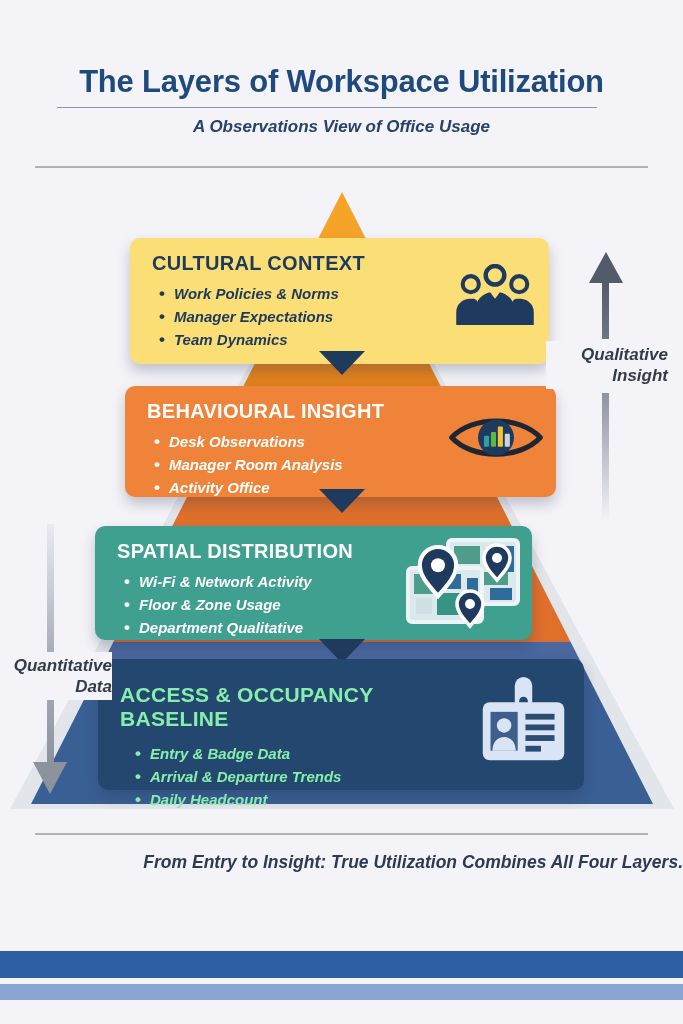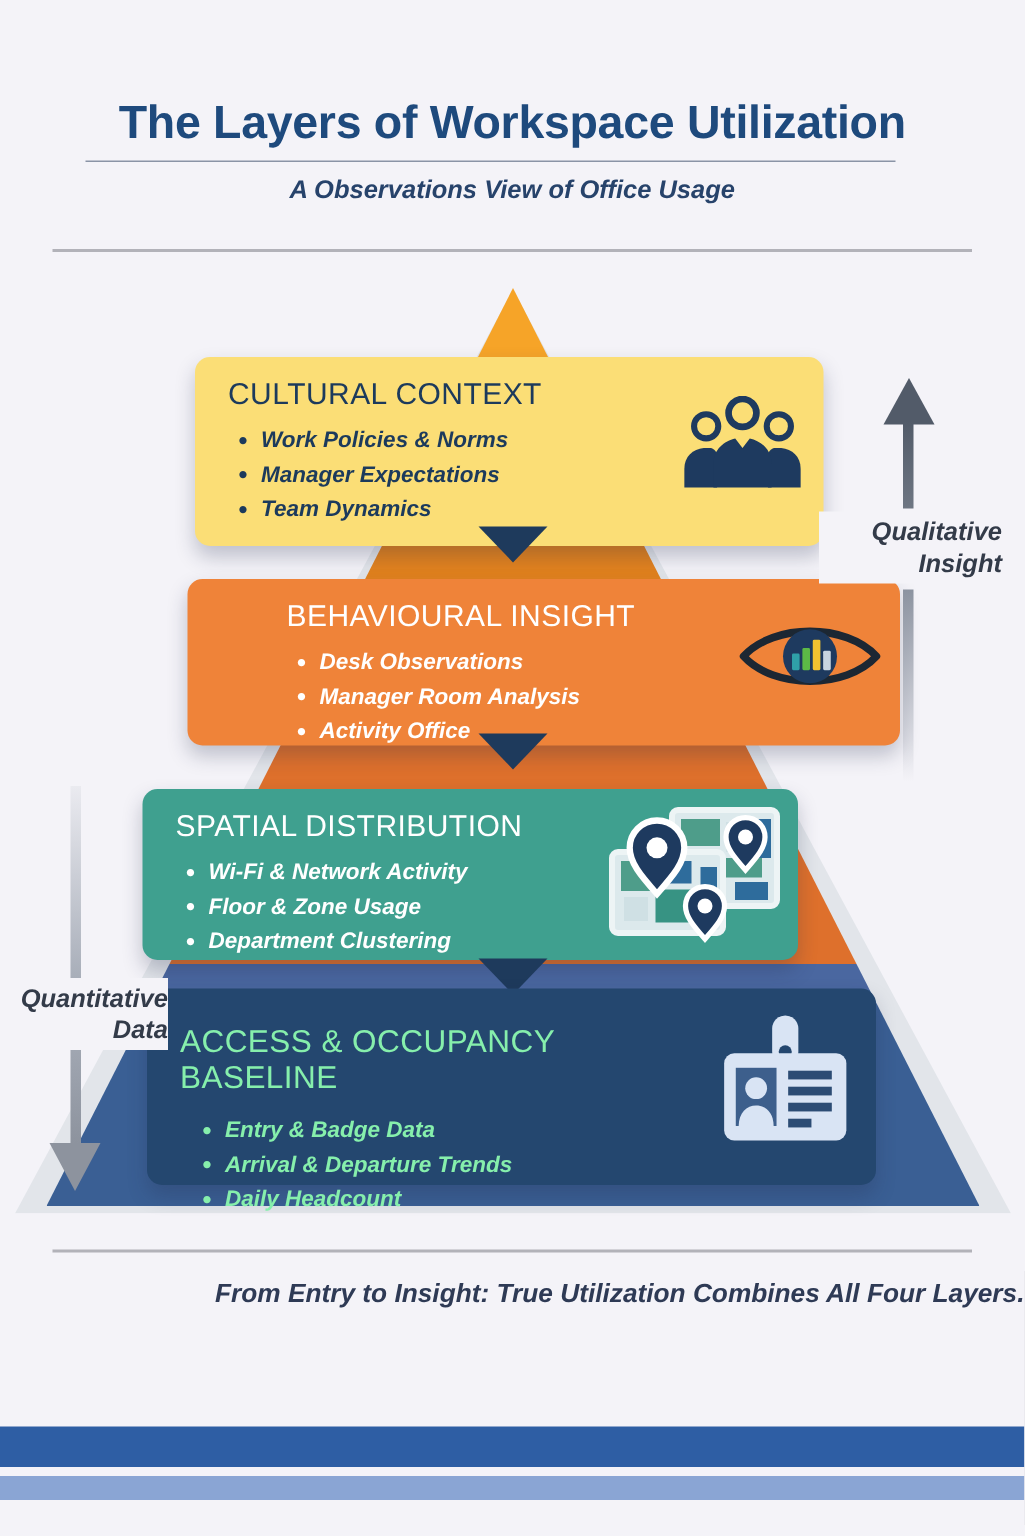"CULTURAL CONTEXT" .card h3 { font-weight: 400 -> 700 }
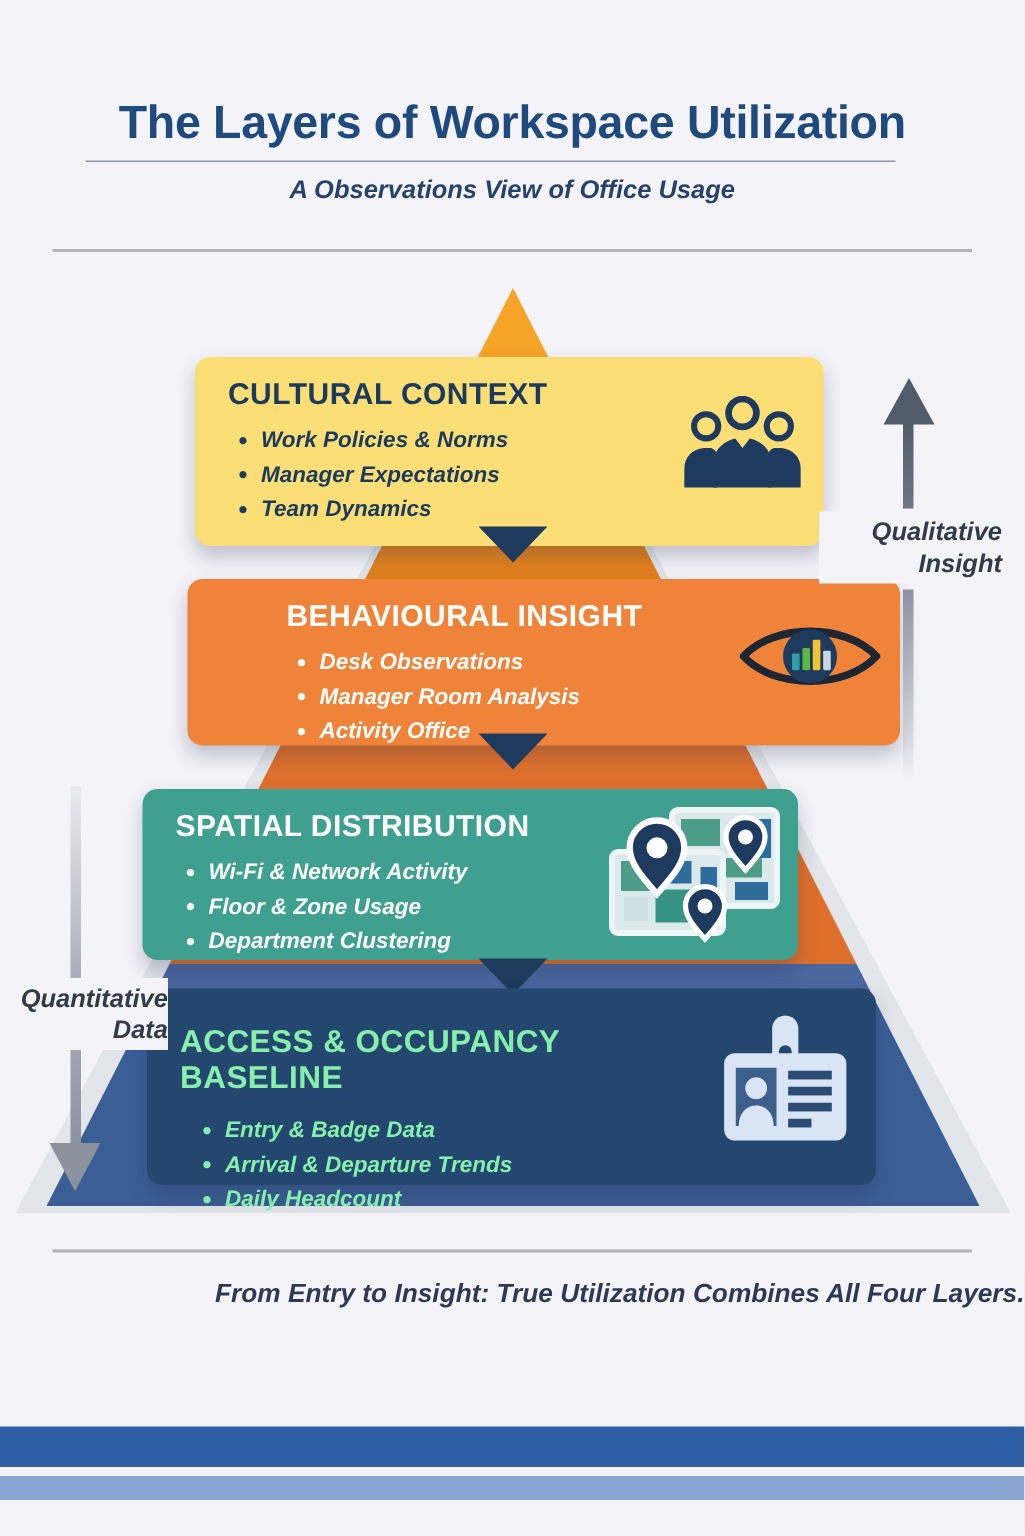"BEHAVIOURAL INSIGHT" .card-2 { padding-left: 44px -> none }
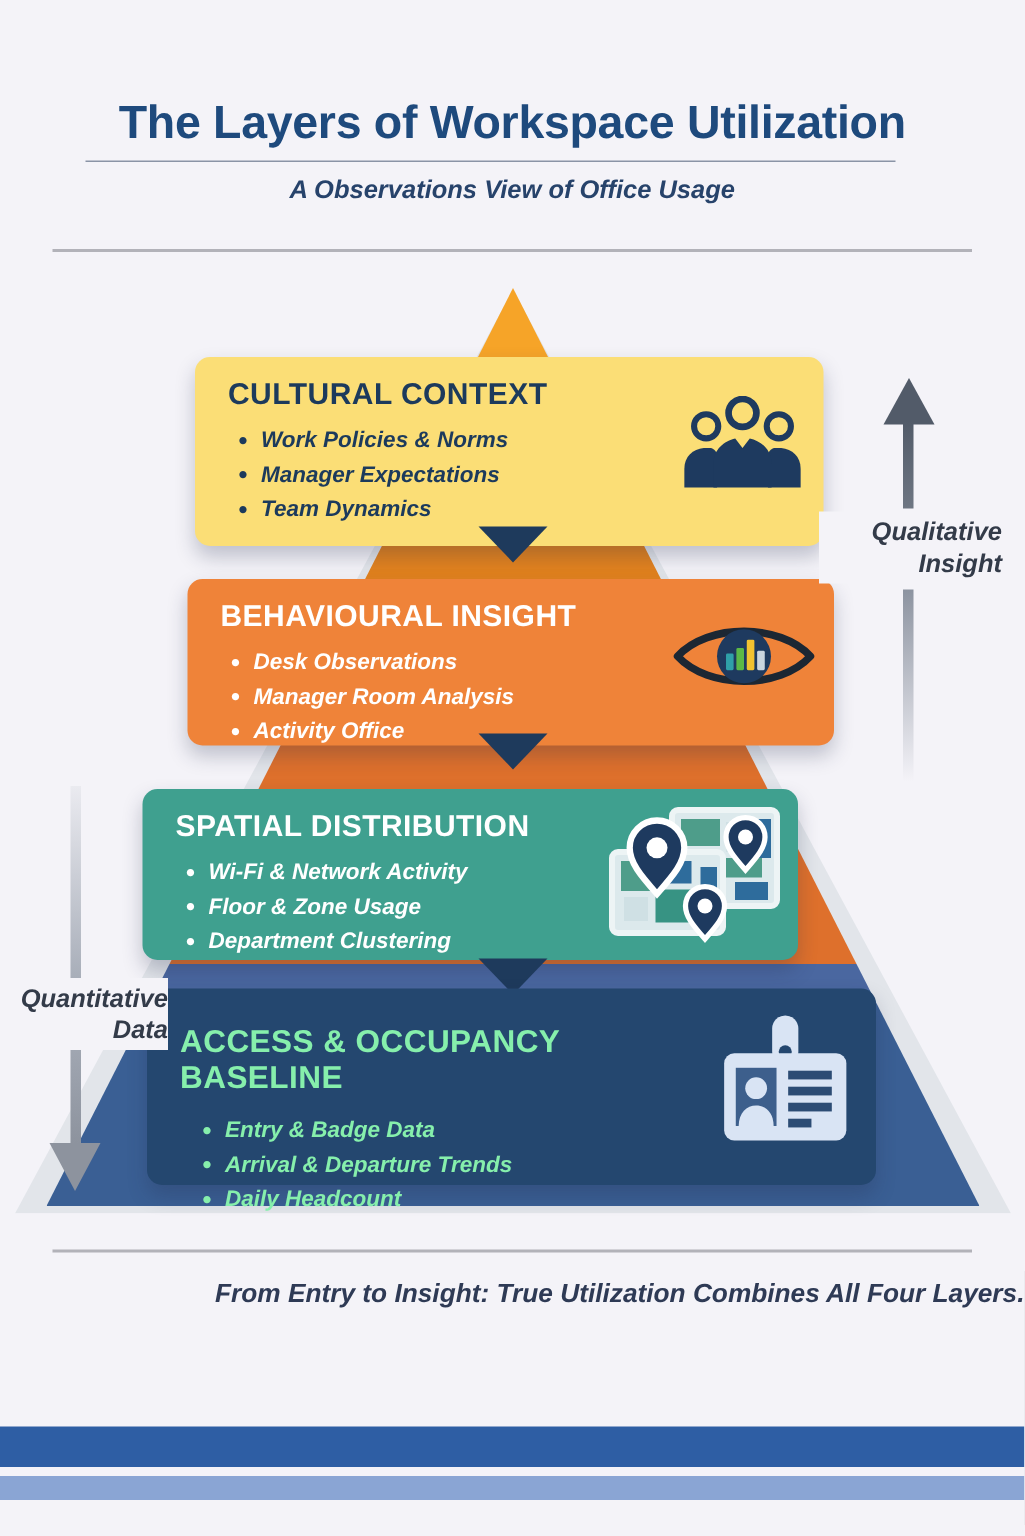"Department Clustering" li { text: Clustering -> Qualitative }
